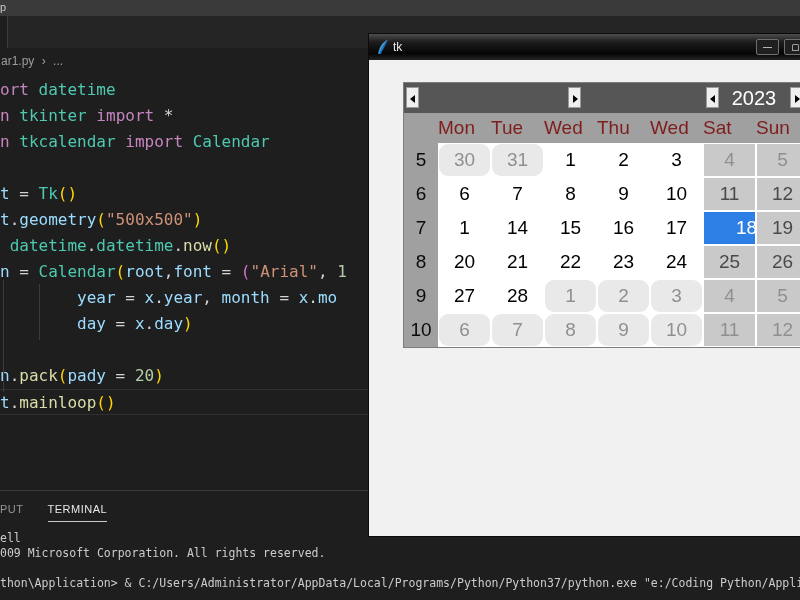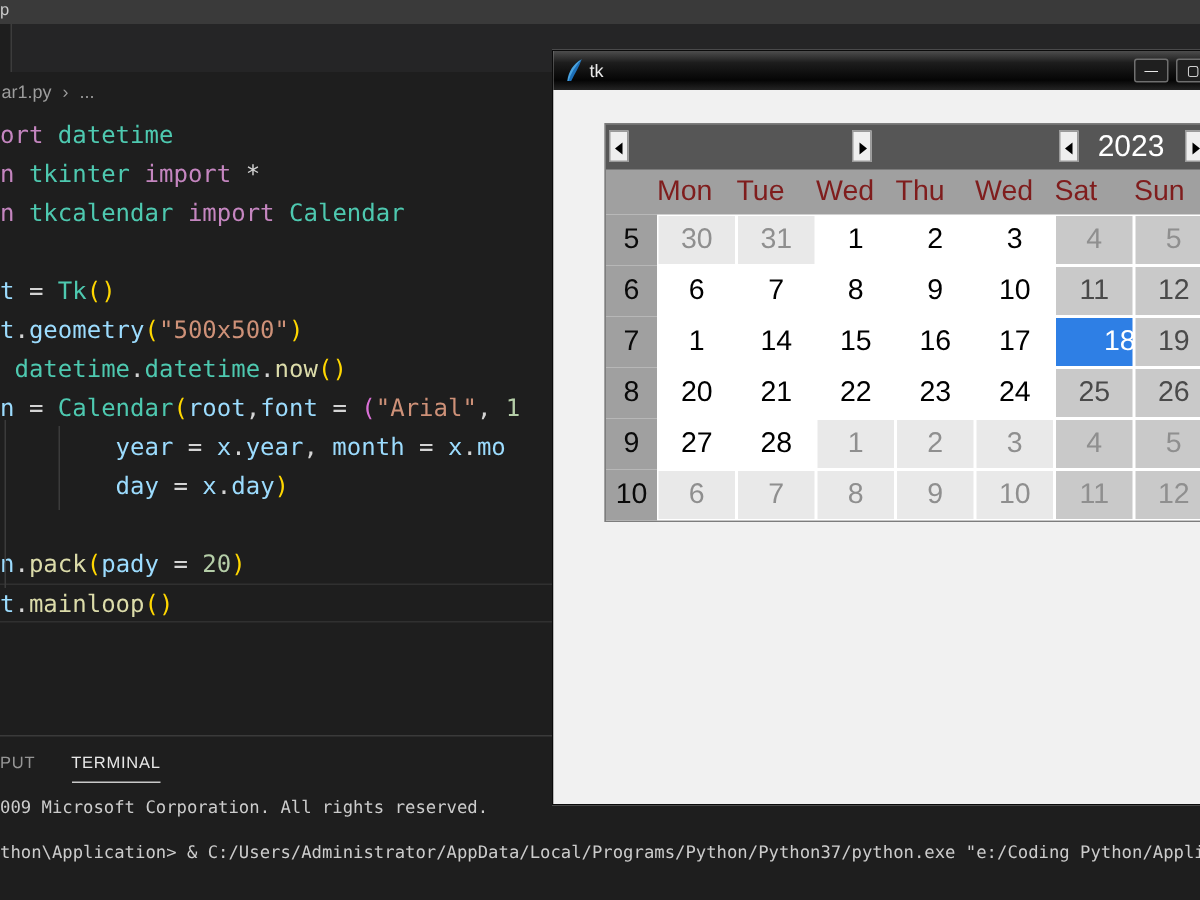"30" .day-om { border-radius: none -> 9px }
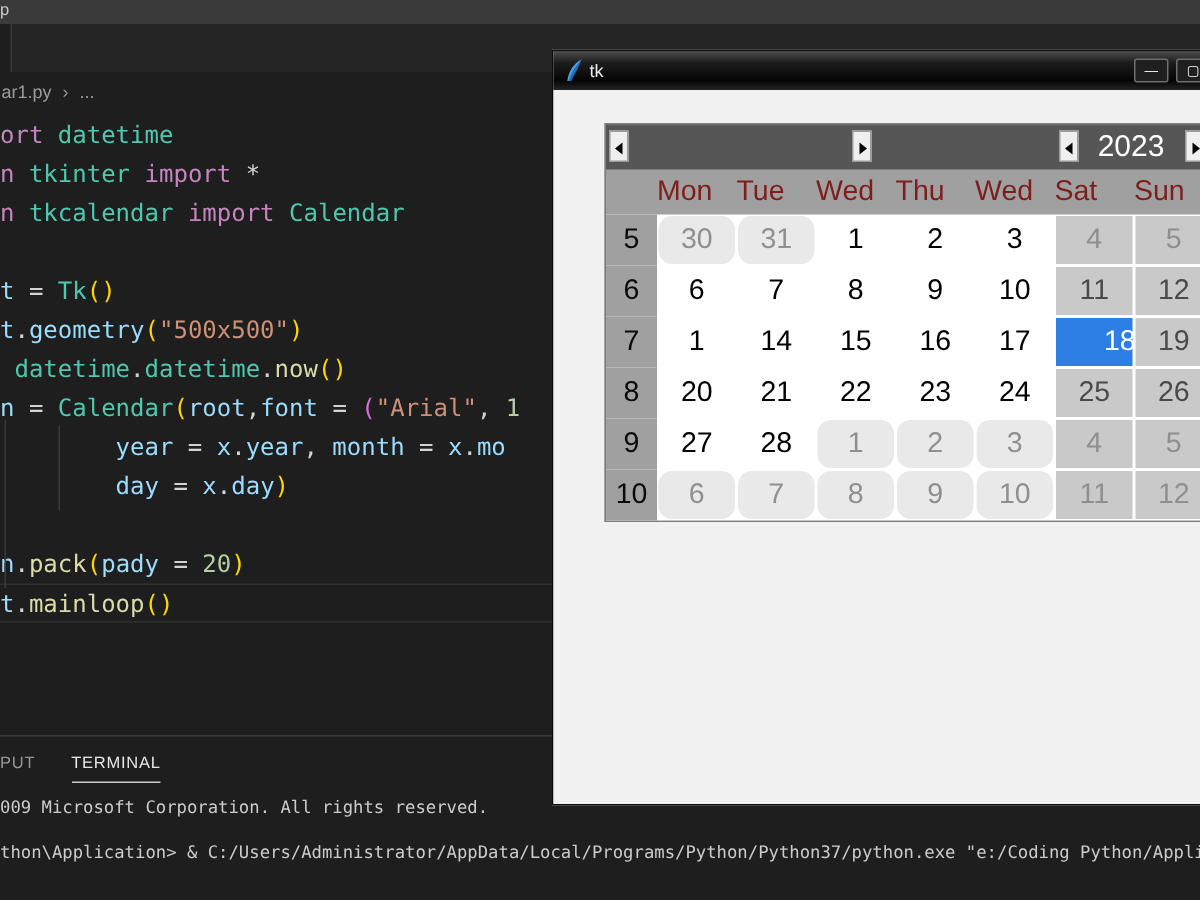"ell" div { html: none -> <div>ell</div> }
